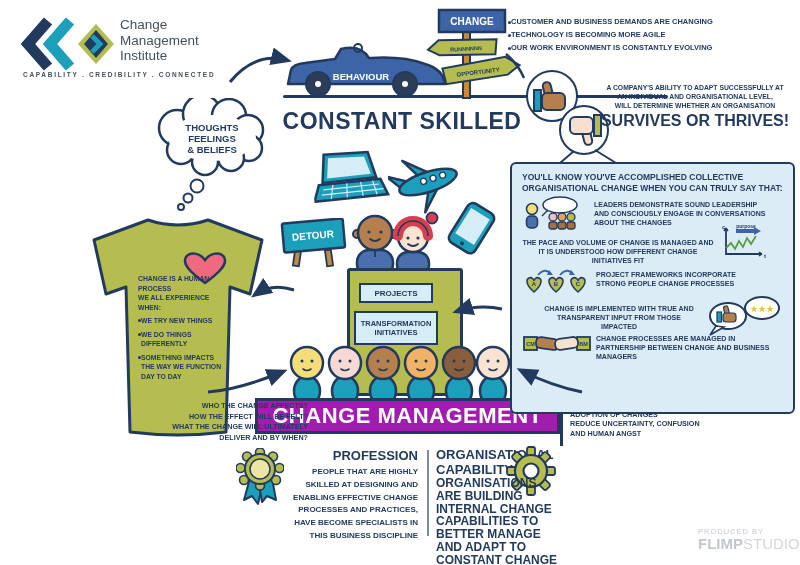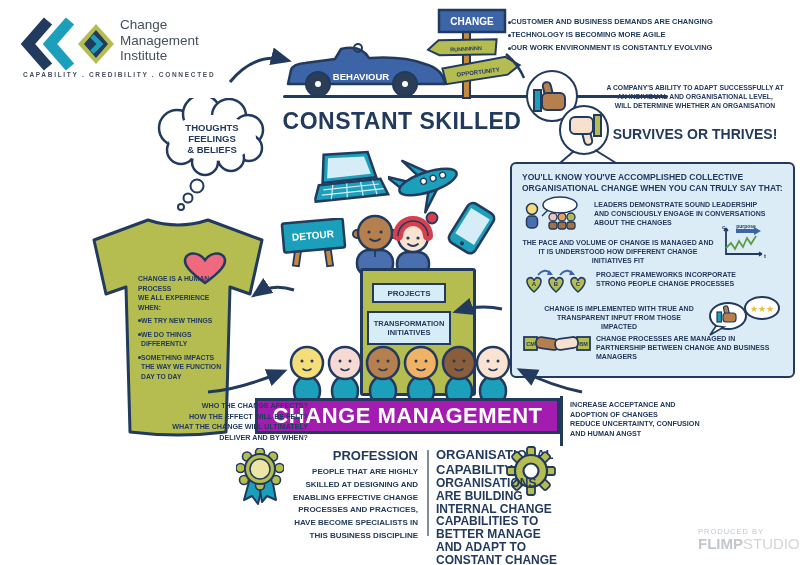"SURVIVES OR THRIVES!" div { font-size: 14px -> 16px; margin-top: 16px -> 2px }
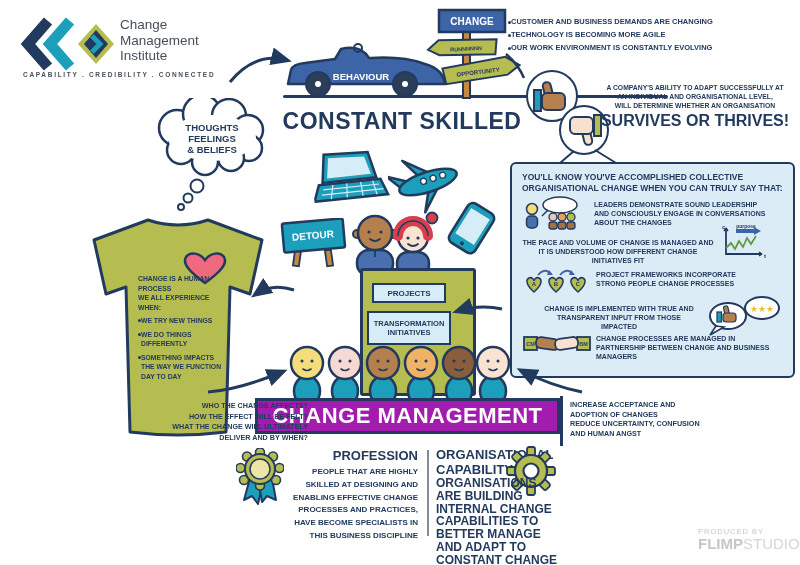"YOU'LL KNOW YOU'VE ACCOMPLISHED" .panel { height: 216px -> 252px }
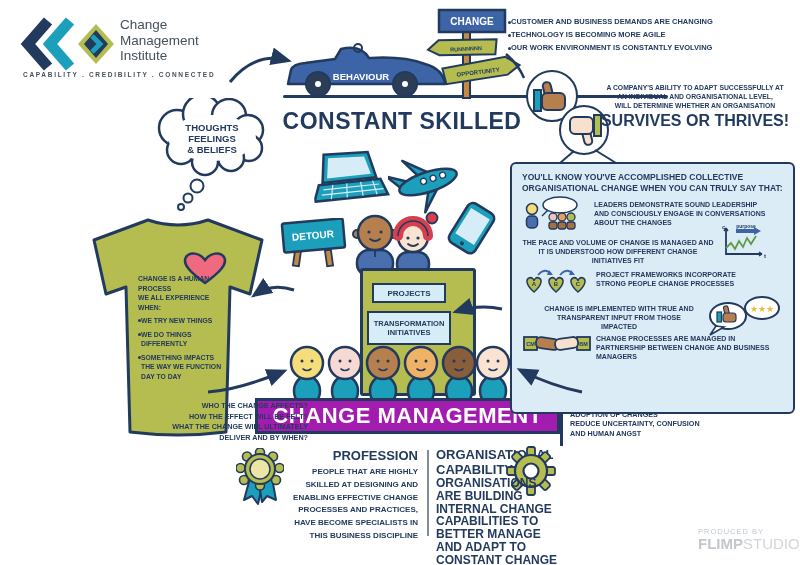"PROJECTS" .podium { left: 360px -> 347px }
